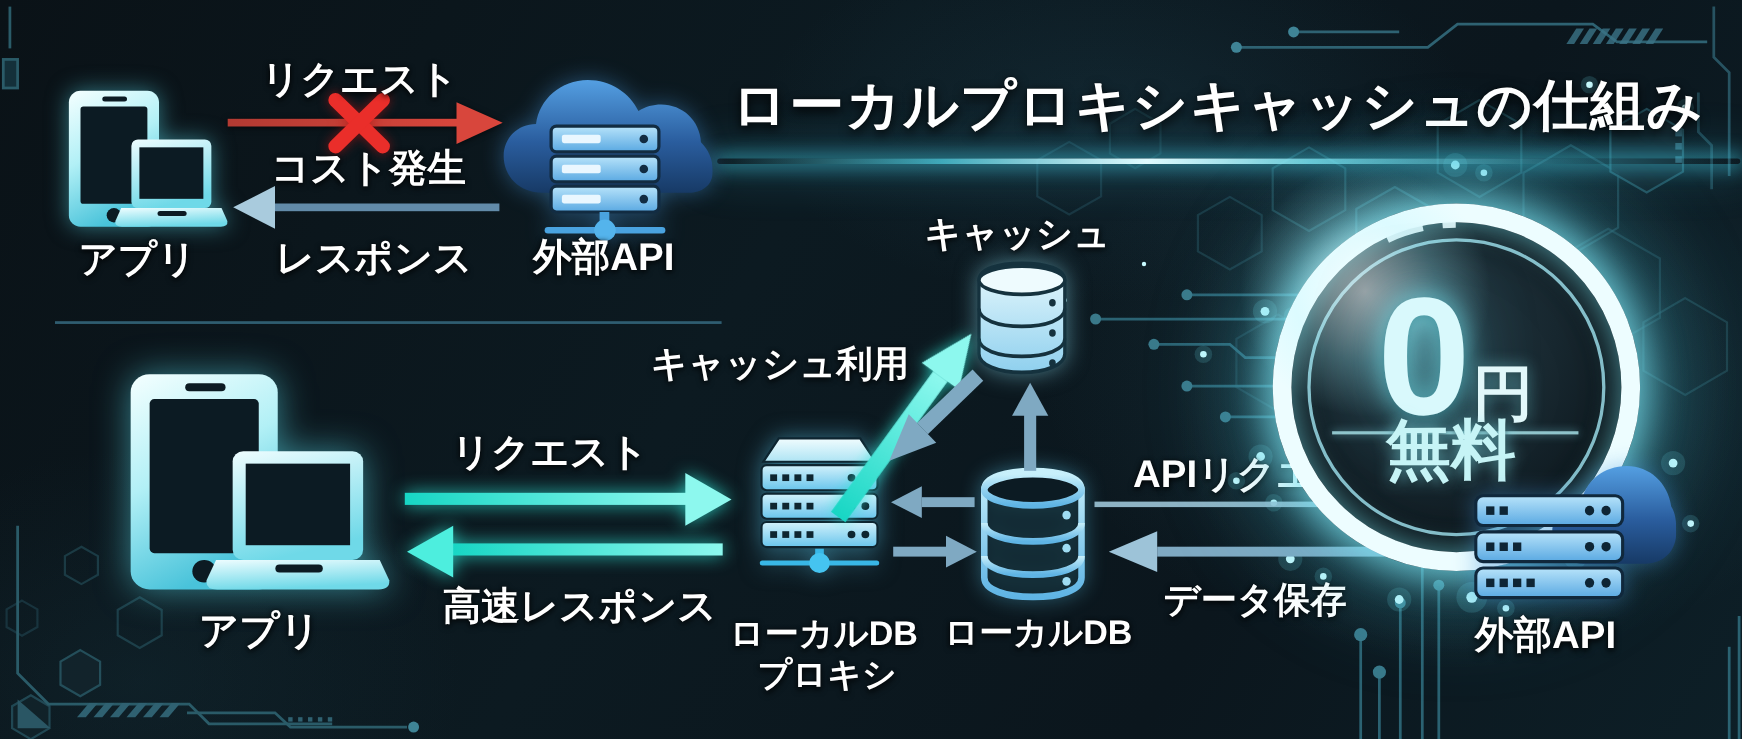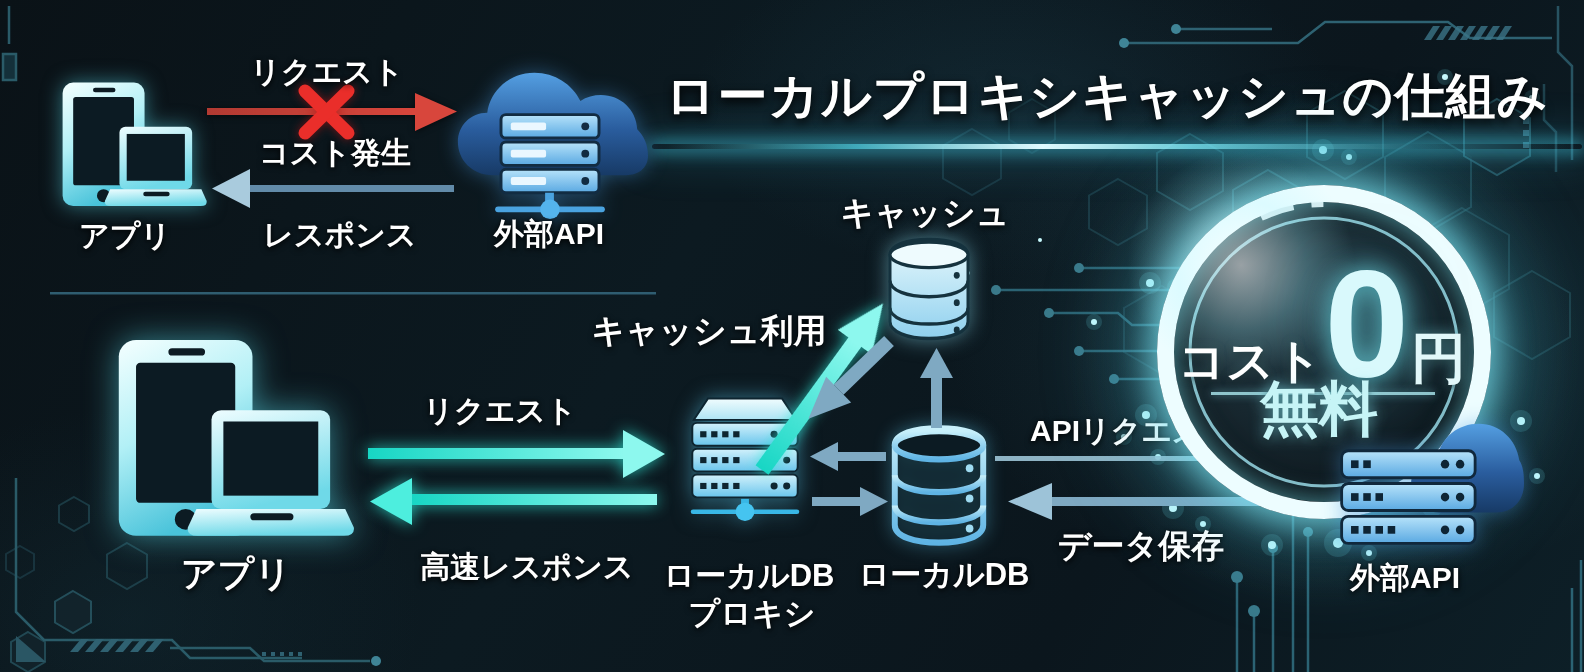"リクエスト" .f34 { font-size: 30px -> 35px }
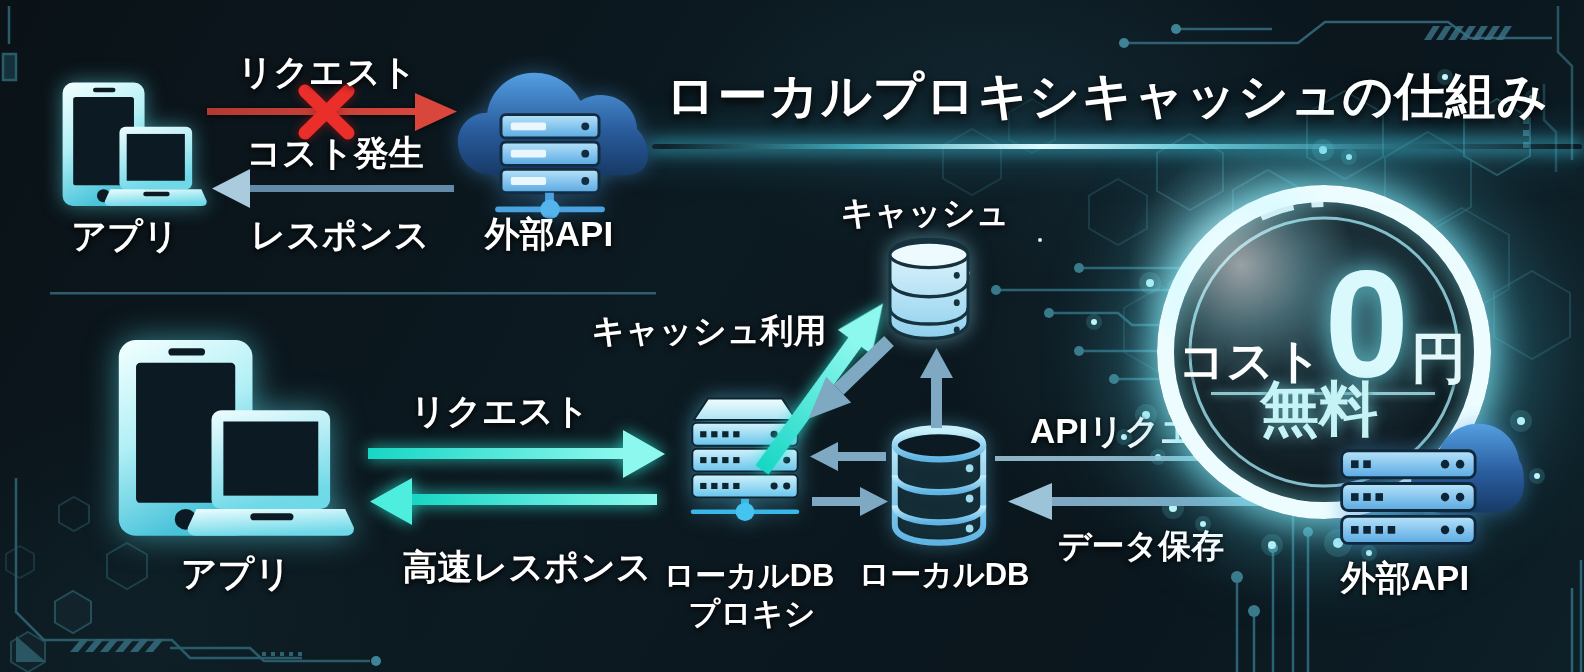"コスト" span.badge-prefix { html: <span>コスト</span> -> none }
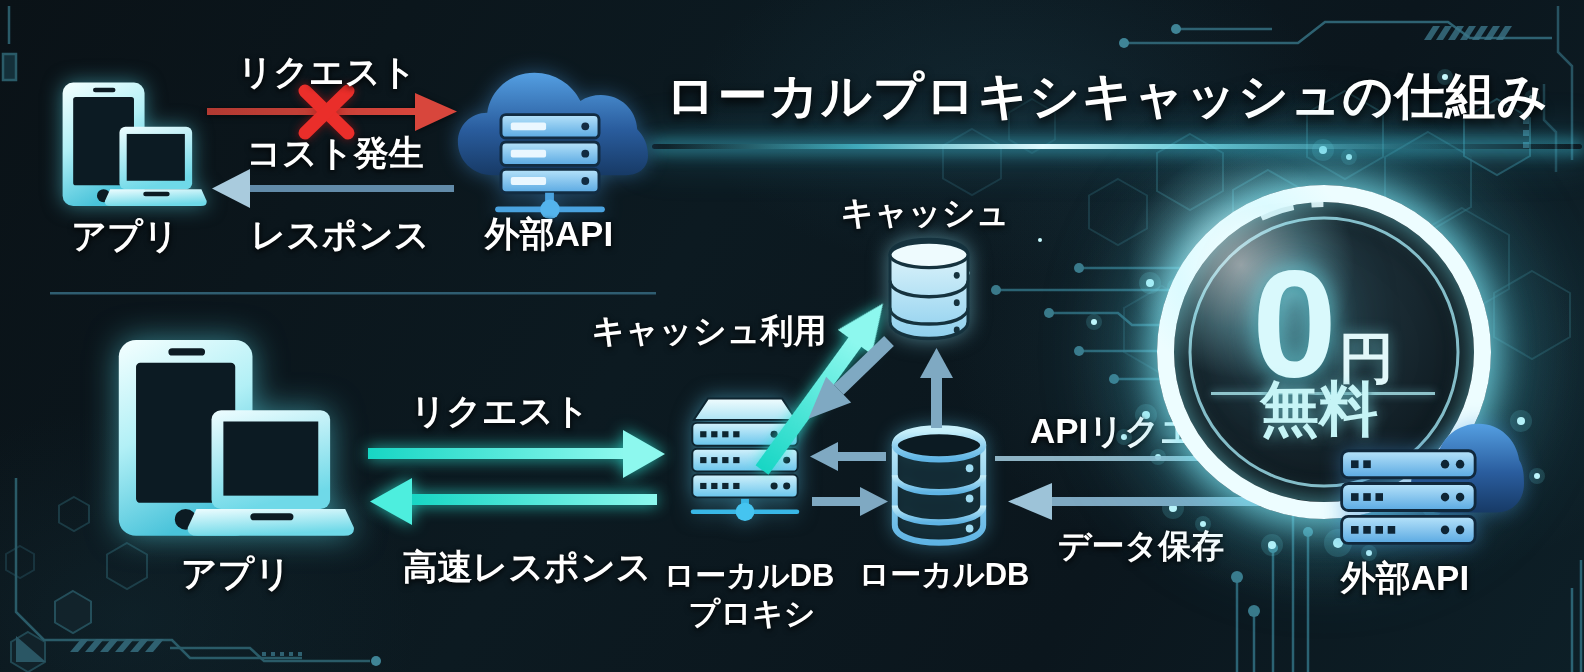"高速レスポンス" div.lbl { margin-top: 16px -> none }
